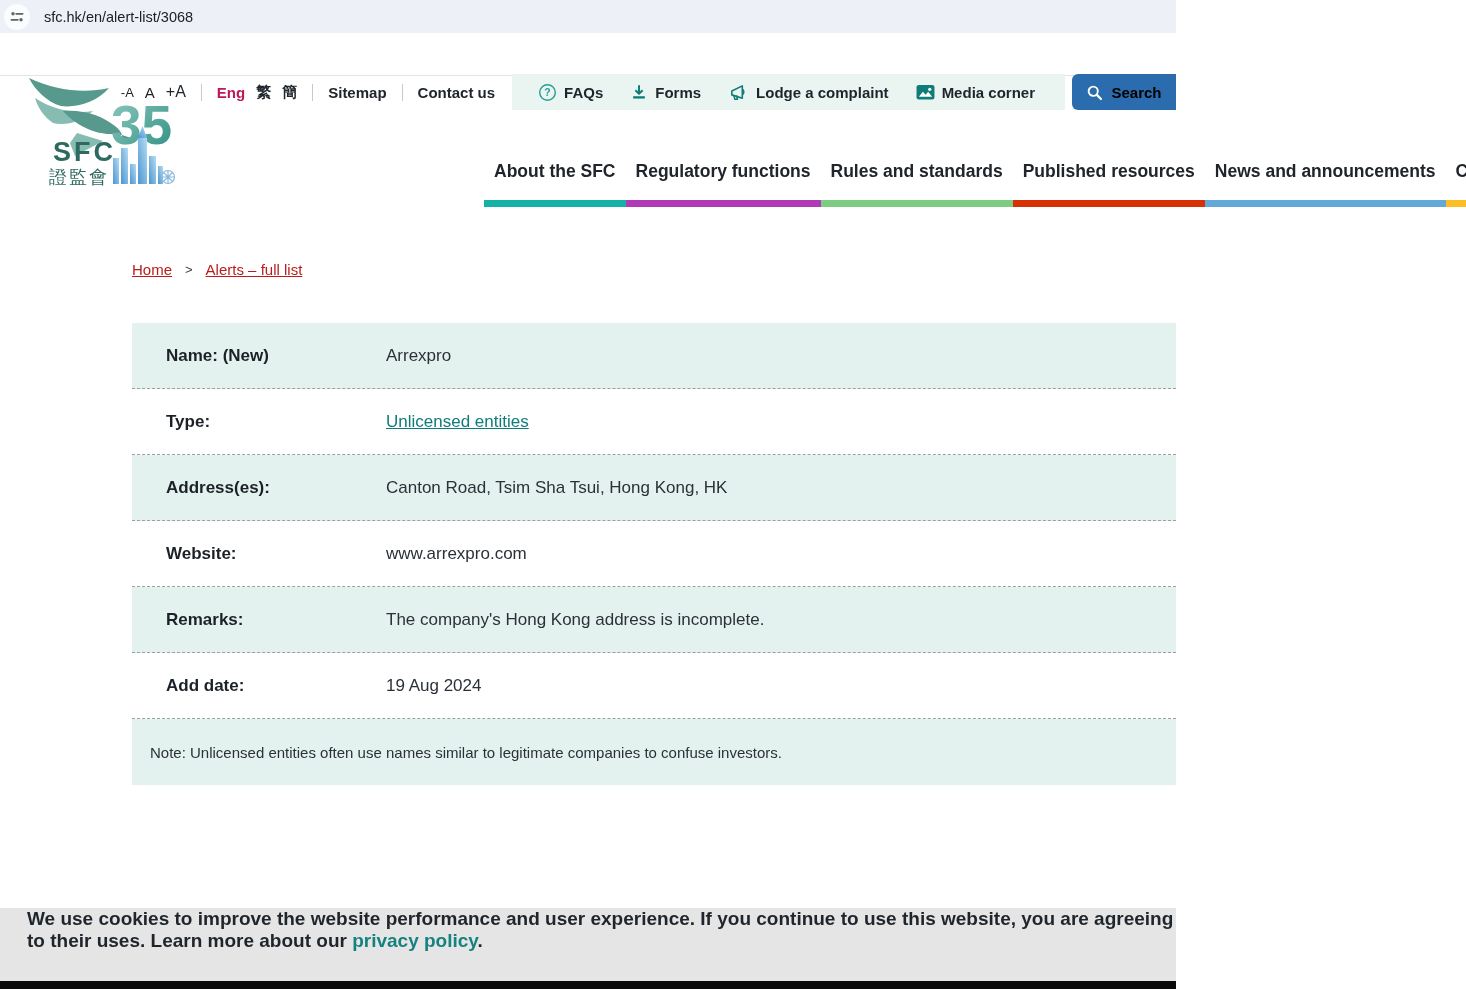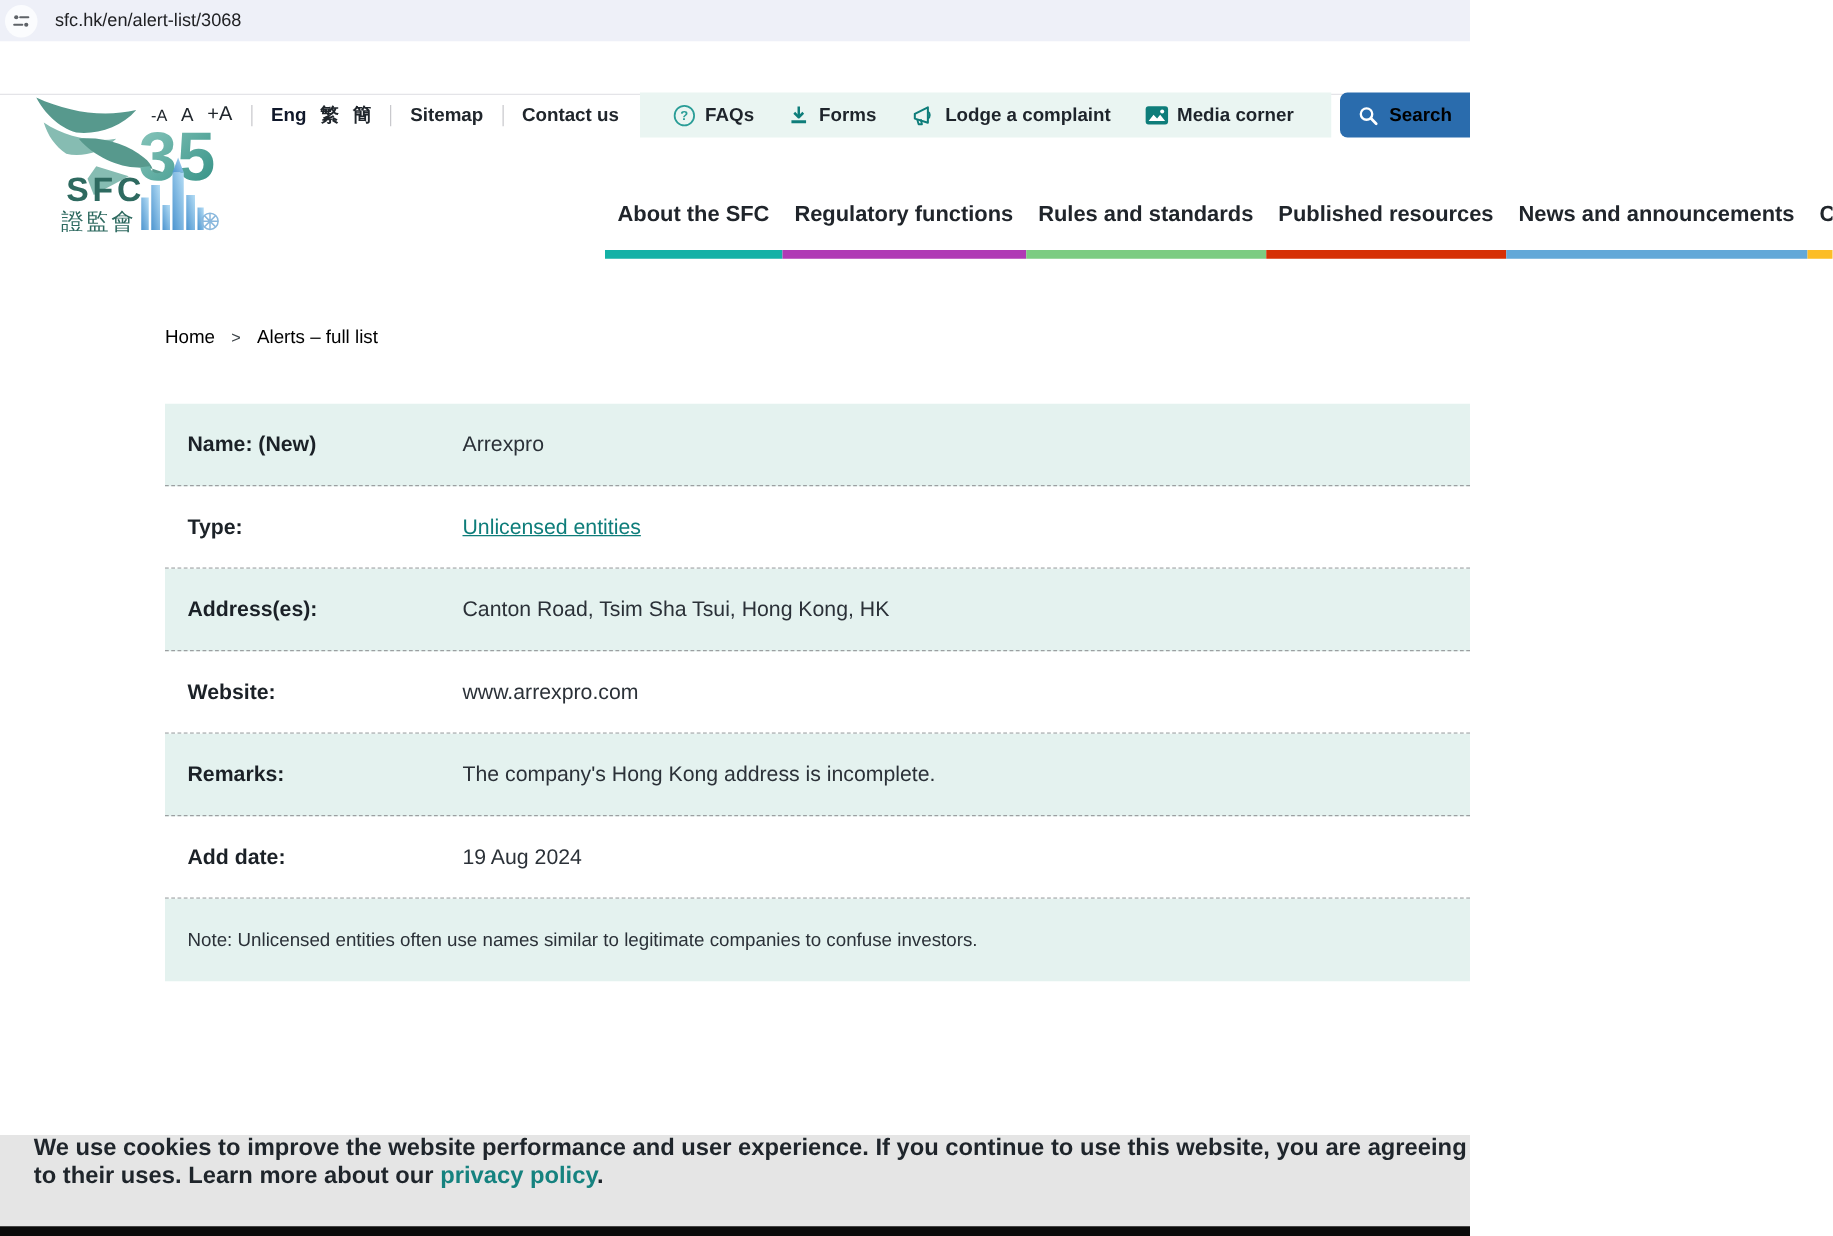"Eng" .util-left .lang.active { color: #0f172a -> #be185d }
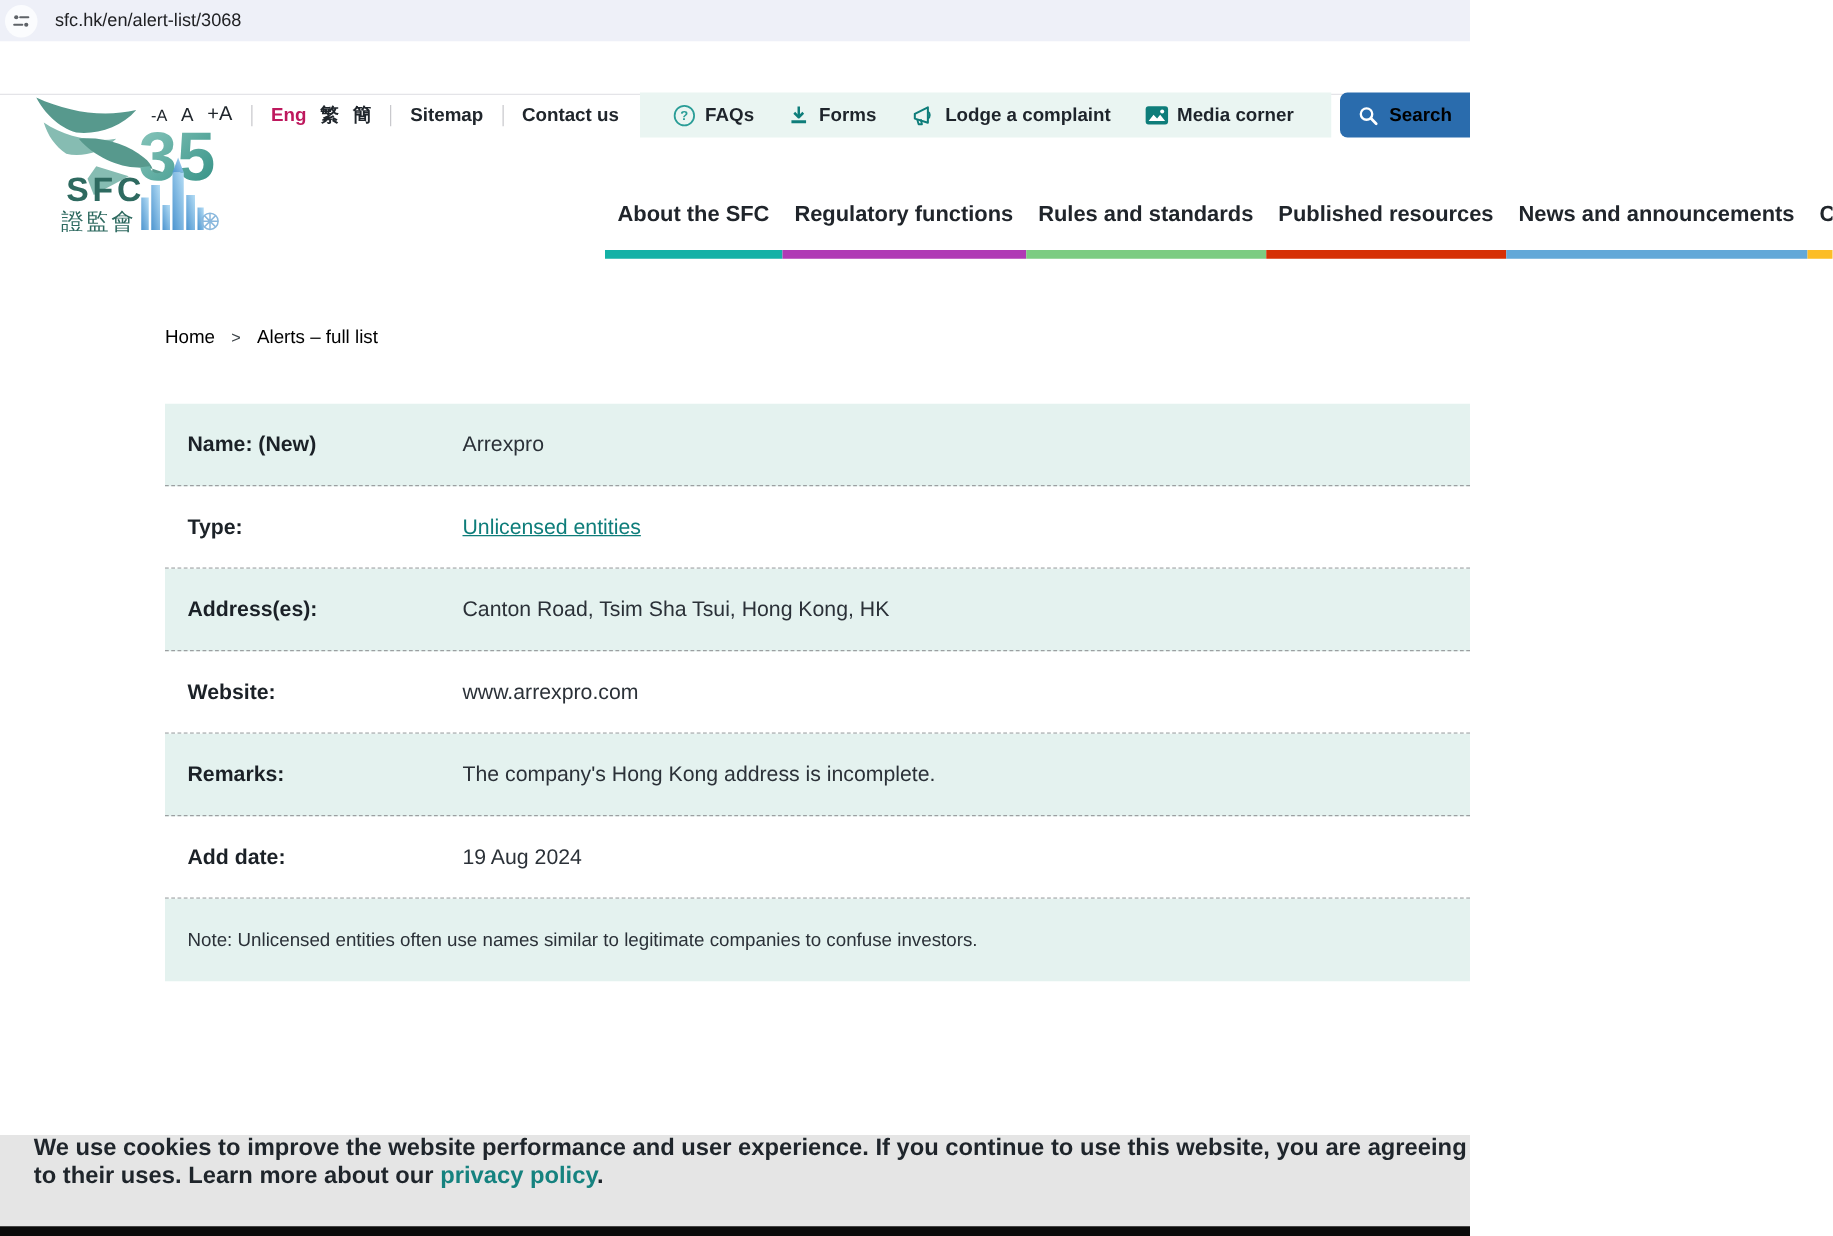"Home" .breadcrumb a { color: #000000 -> #b91c1c; text-decoration: none -> underline }
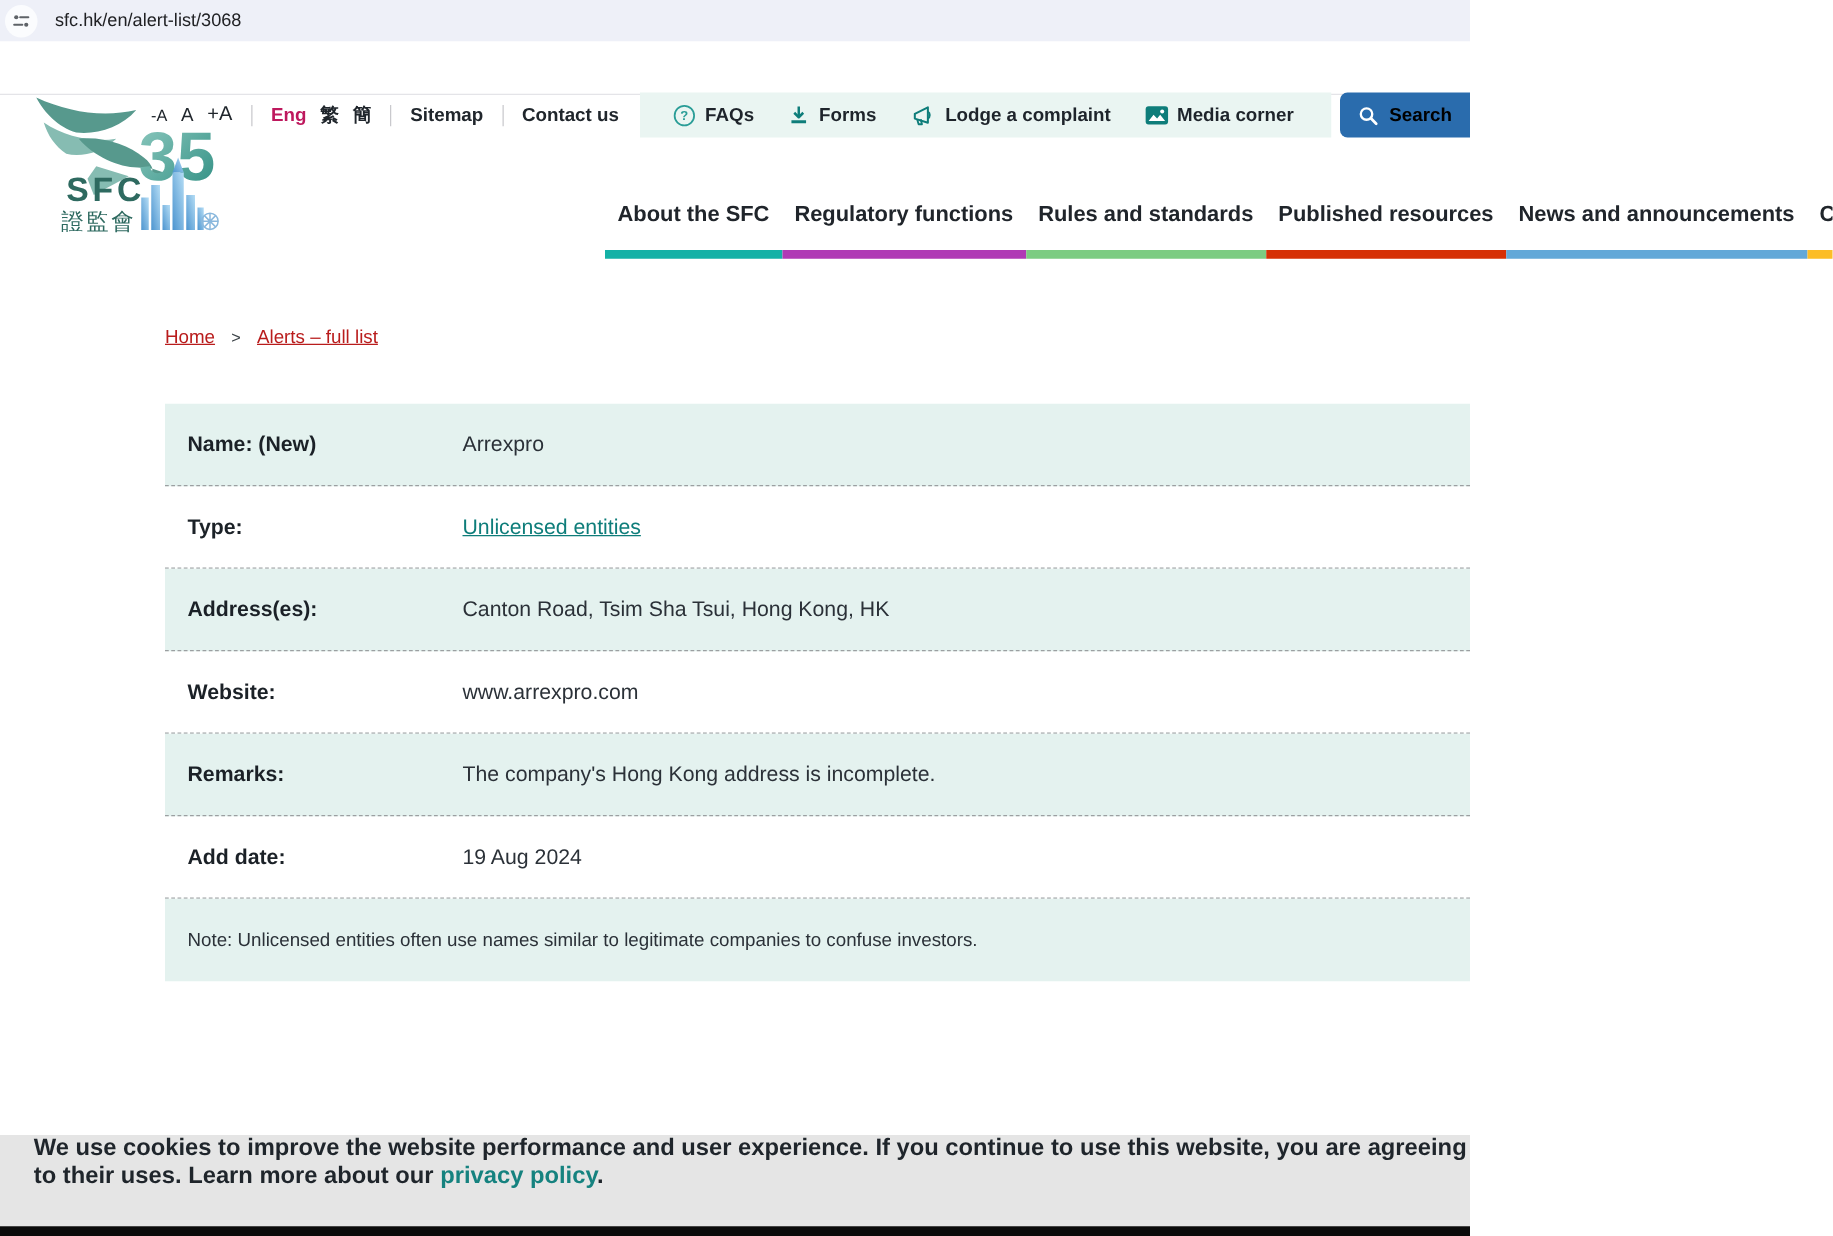"Name: (New)" .row-label { margin-left: none -> 16px }
